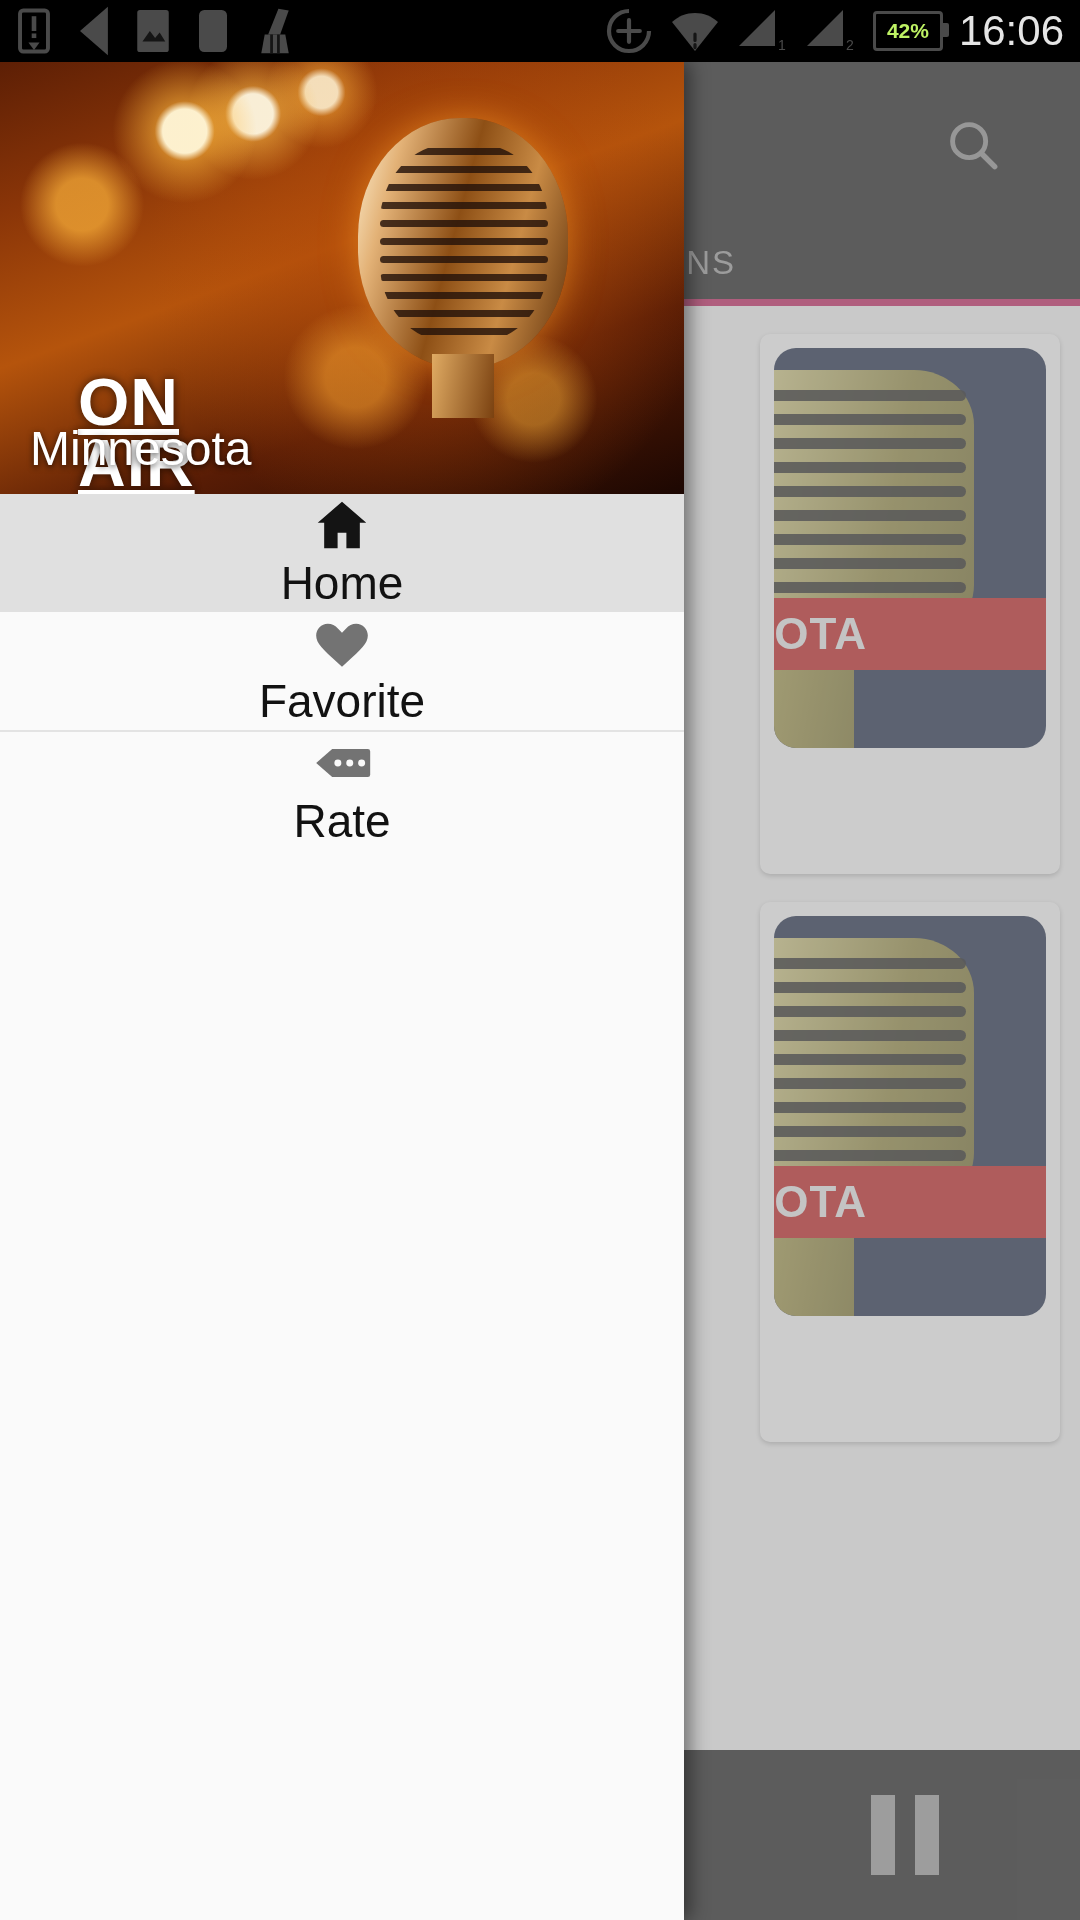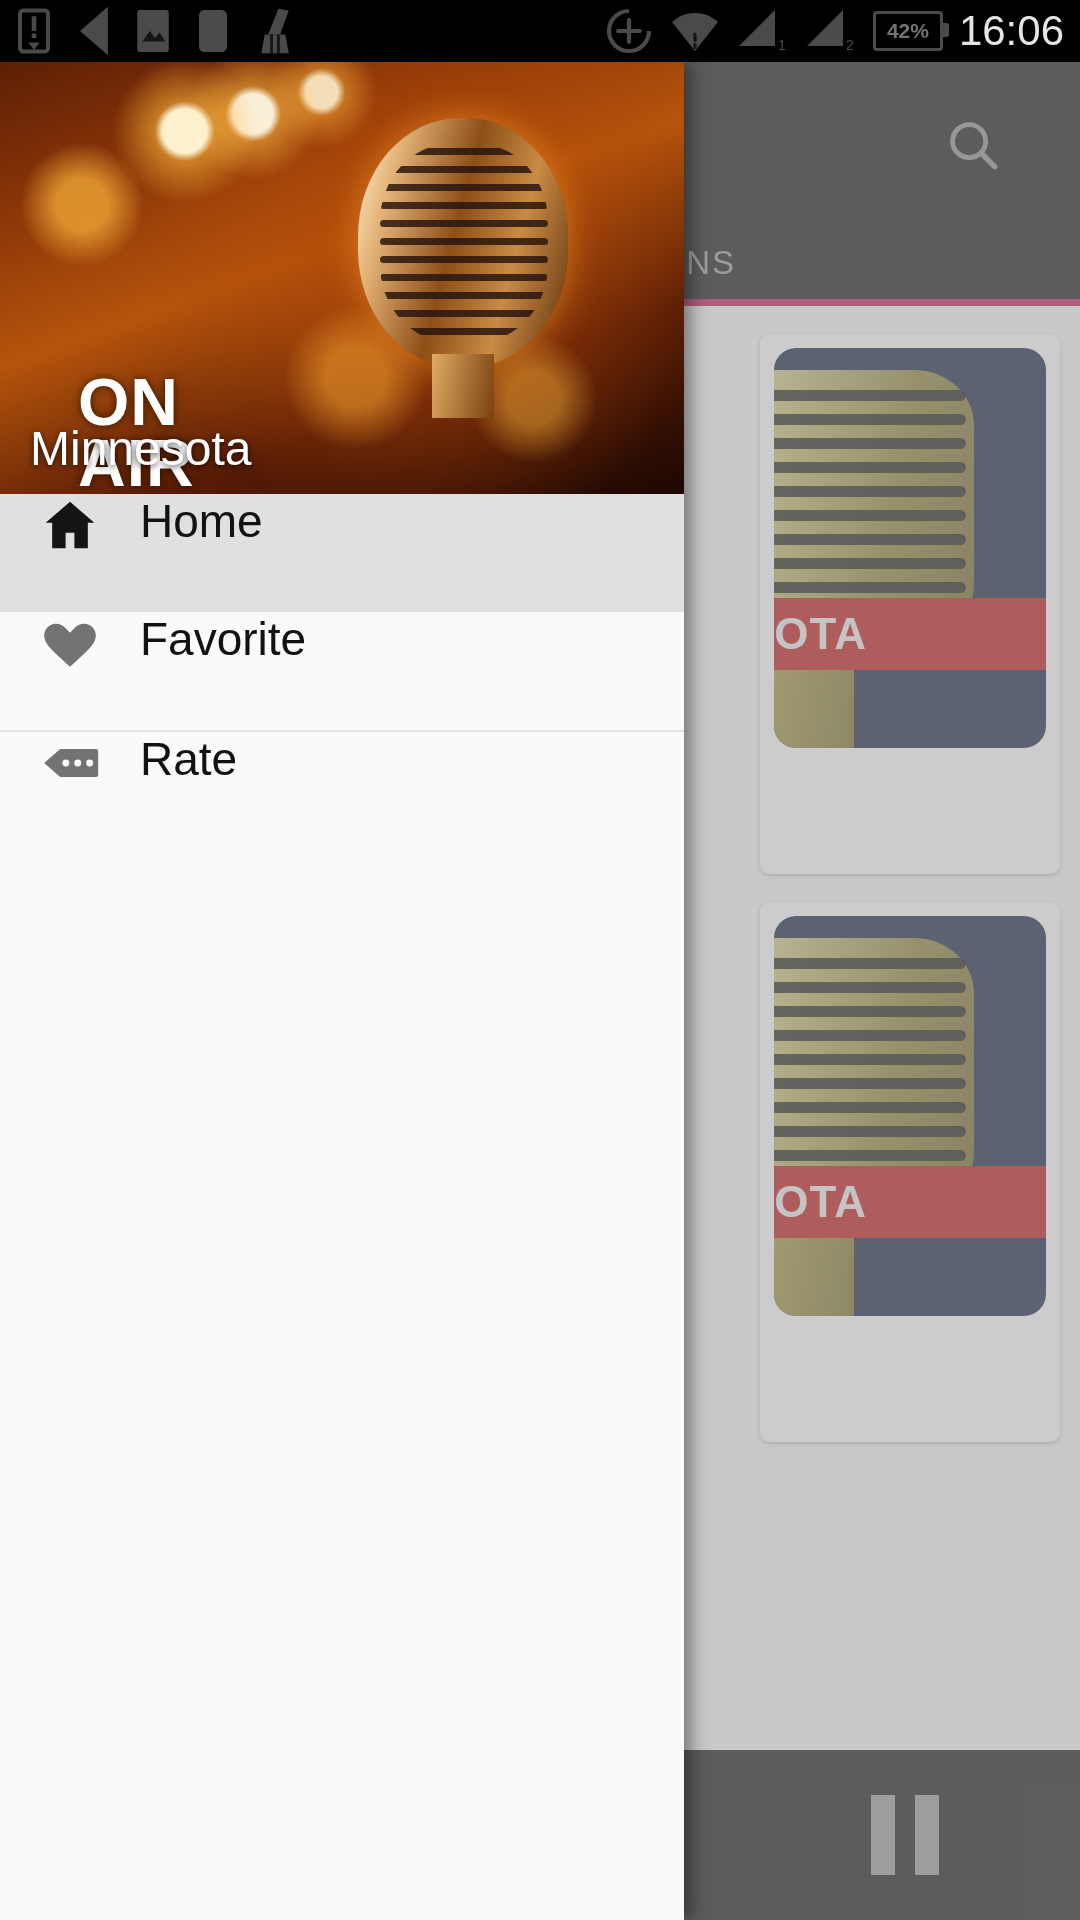"42%" .batt span { color: #737373 -> #bef264 }
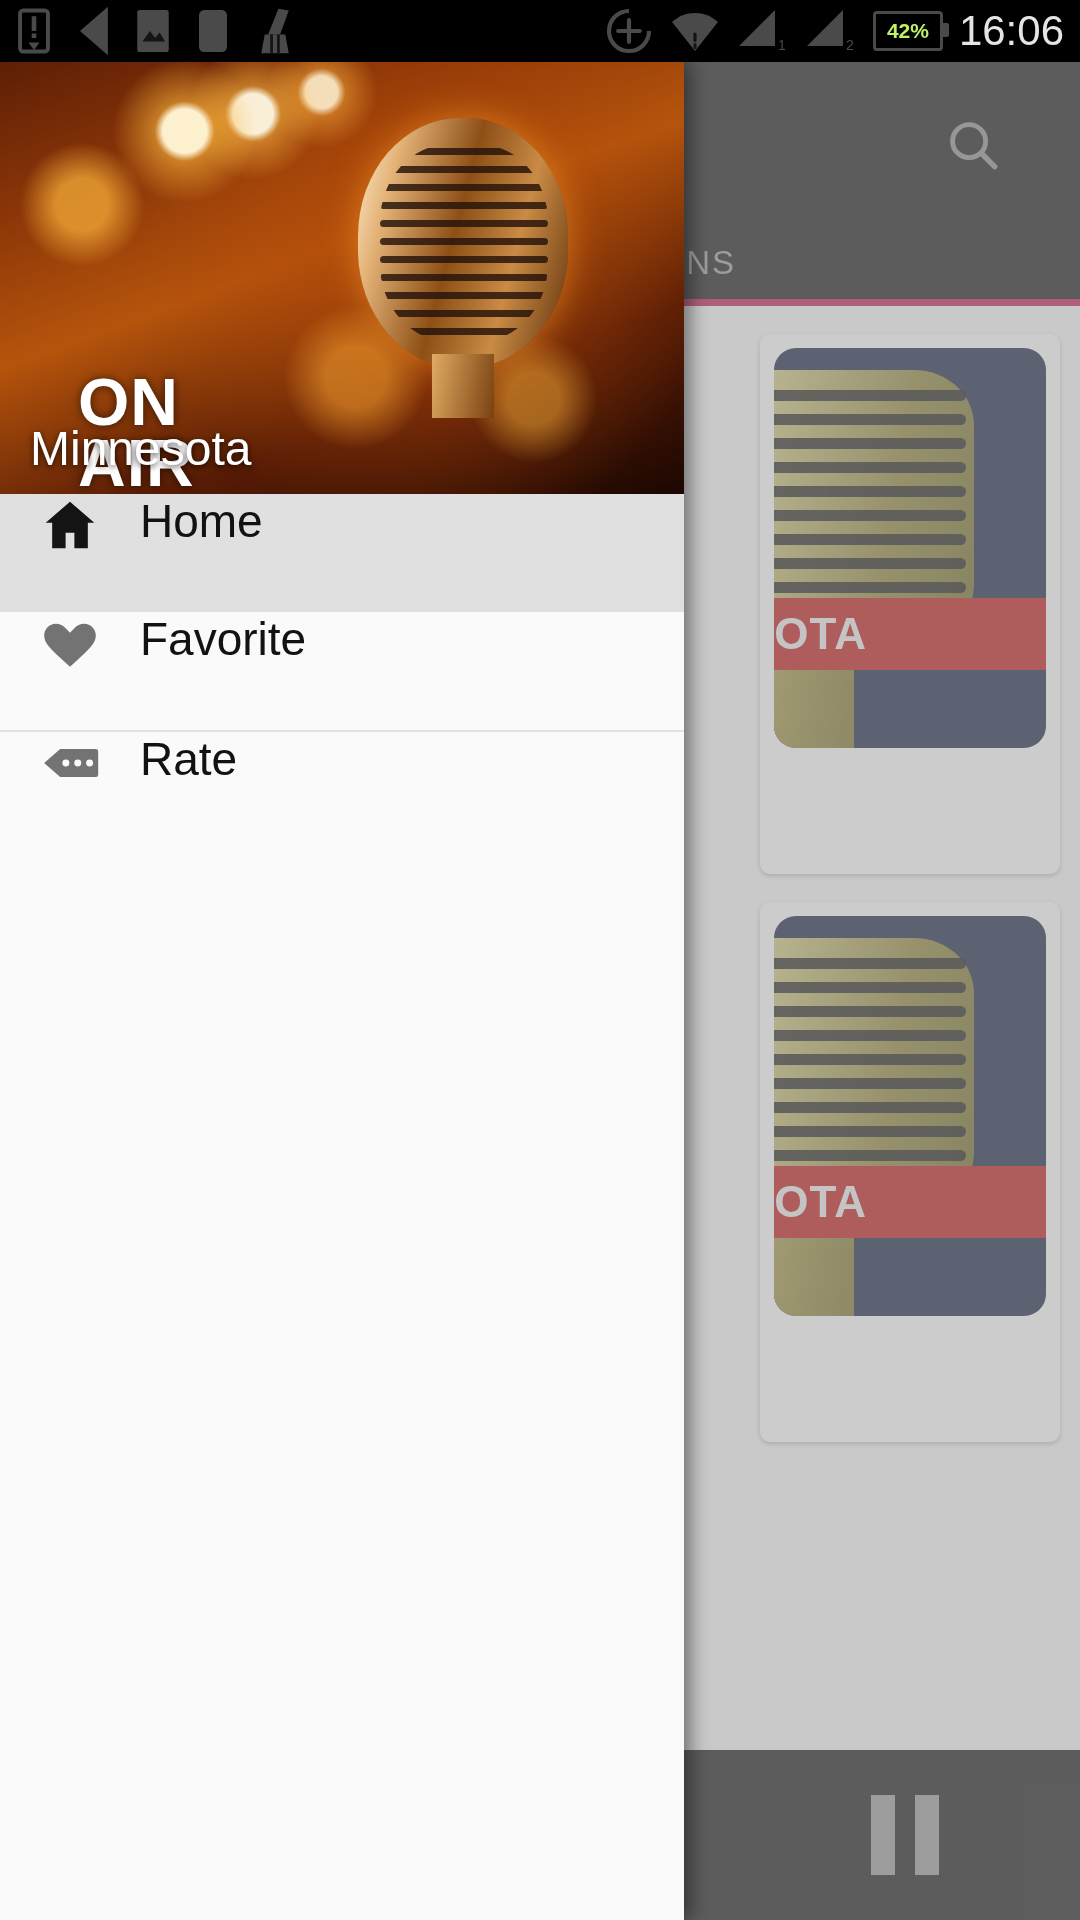"ON" .dh-onair { text-decoration: none -> underline }
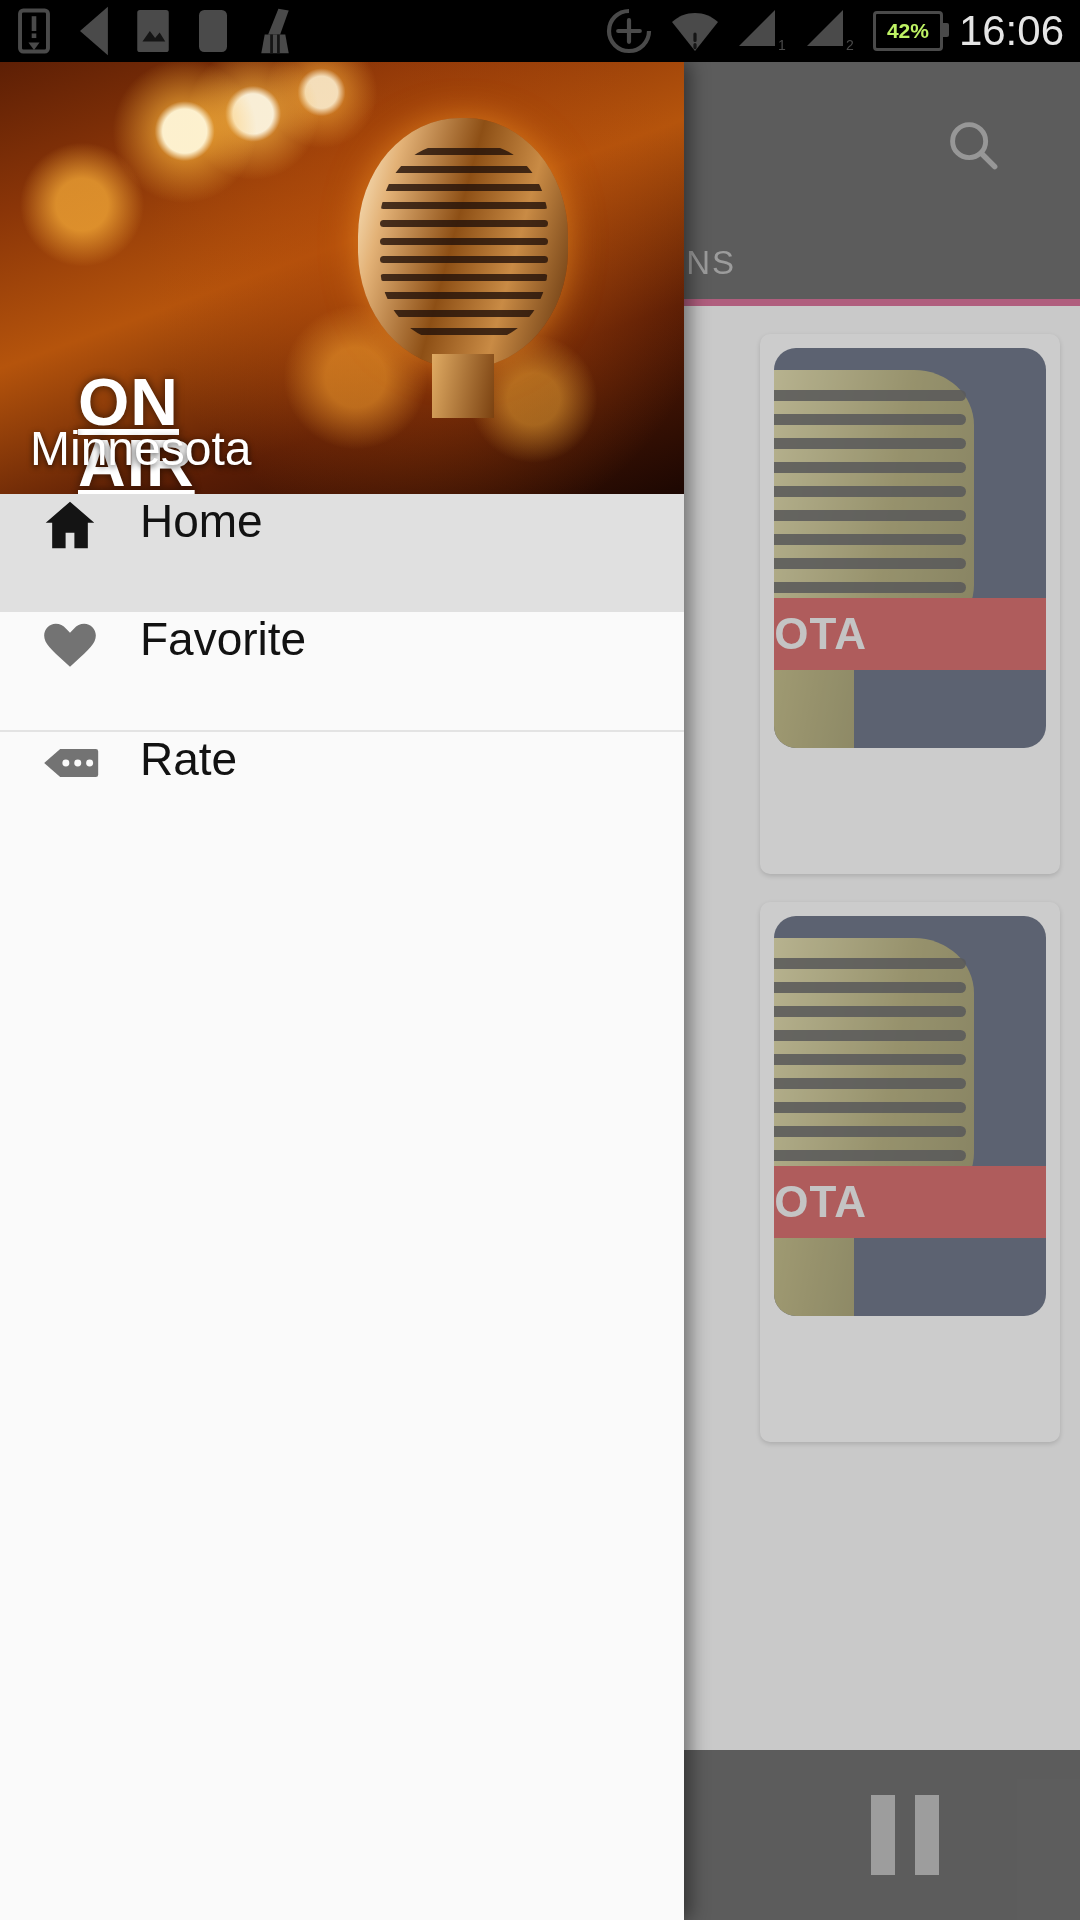"Home" .nav-item { align-items: flex-start -> center; flex-direction: none -> column }
